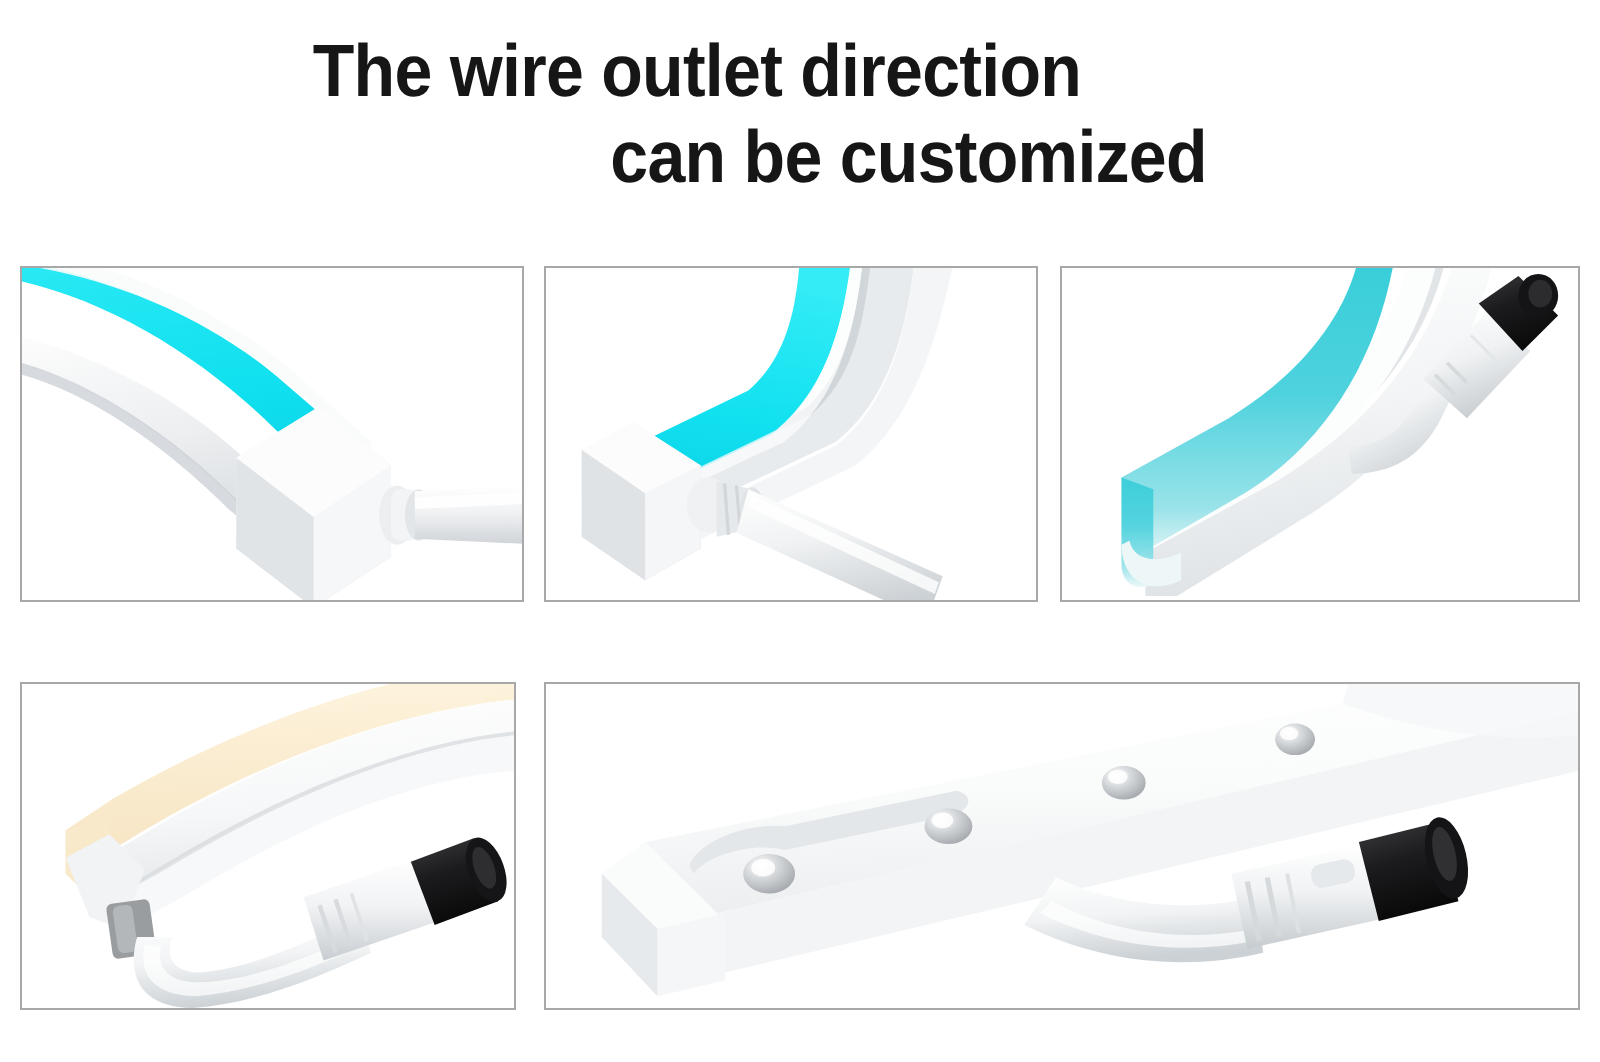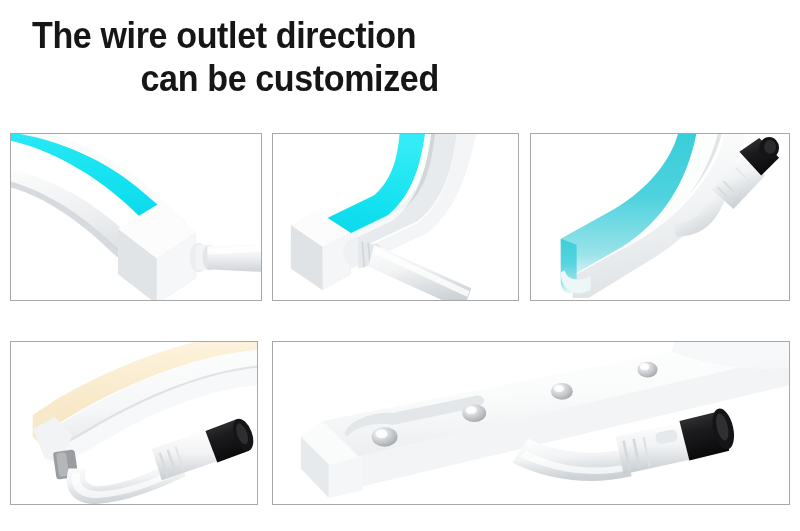"The wire outlet direction" .title-block { text-align: left -> center }
